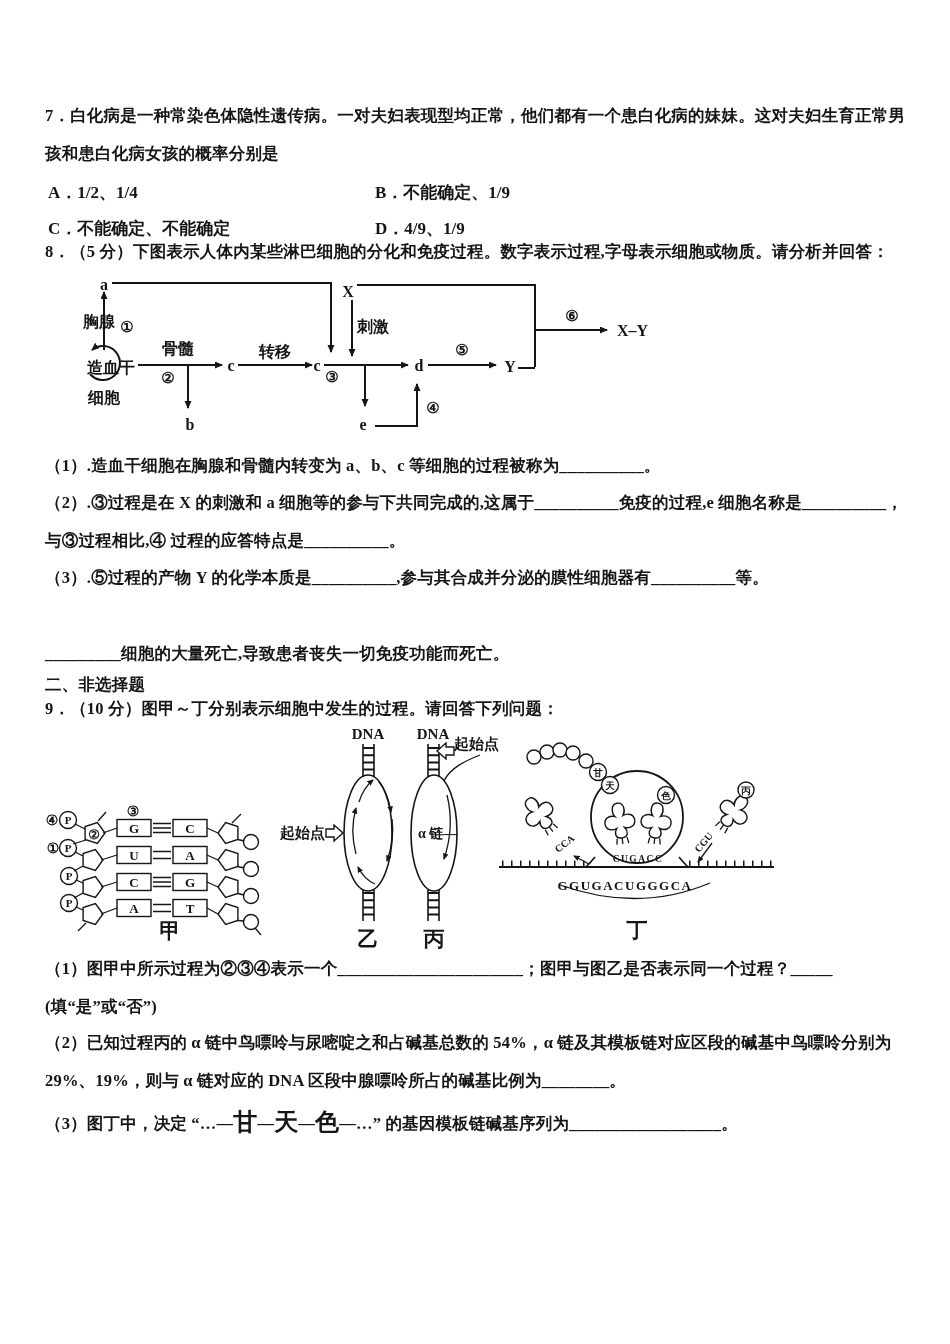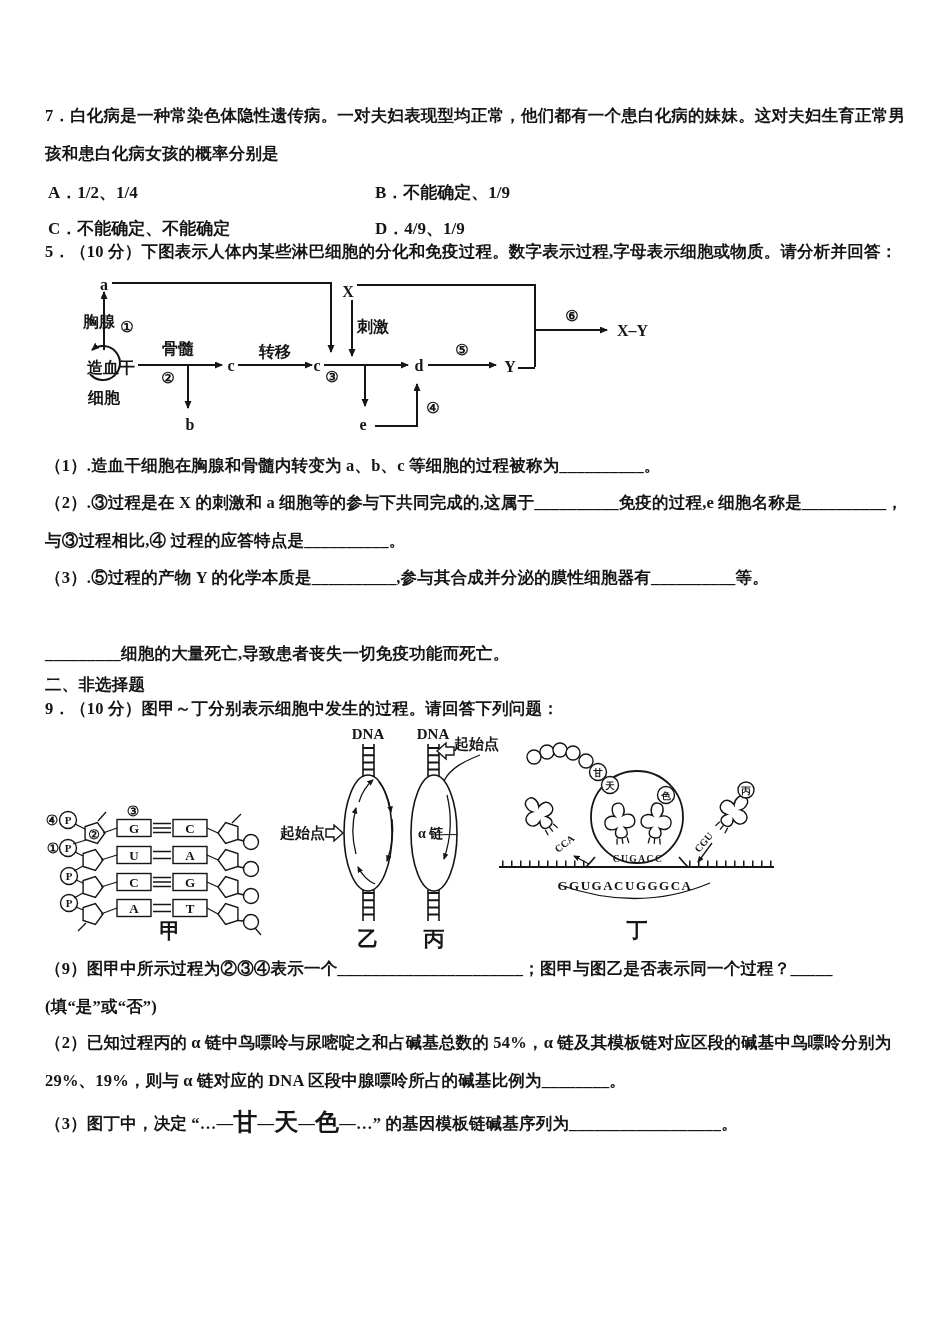"5．（10" div.line { text: 5．（10 -> 8．（5 }
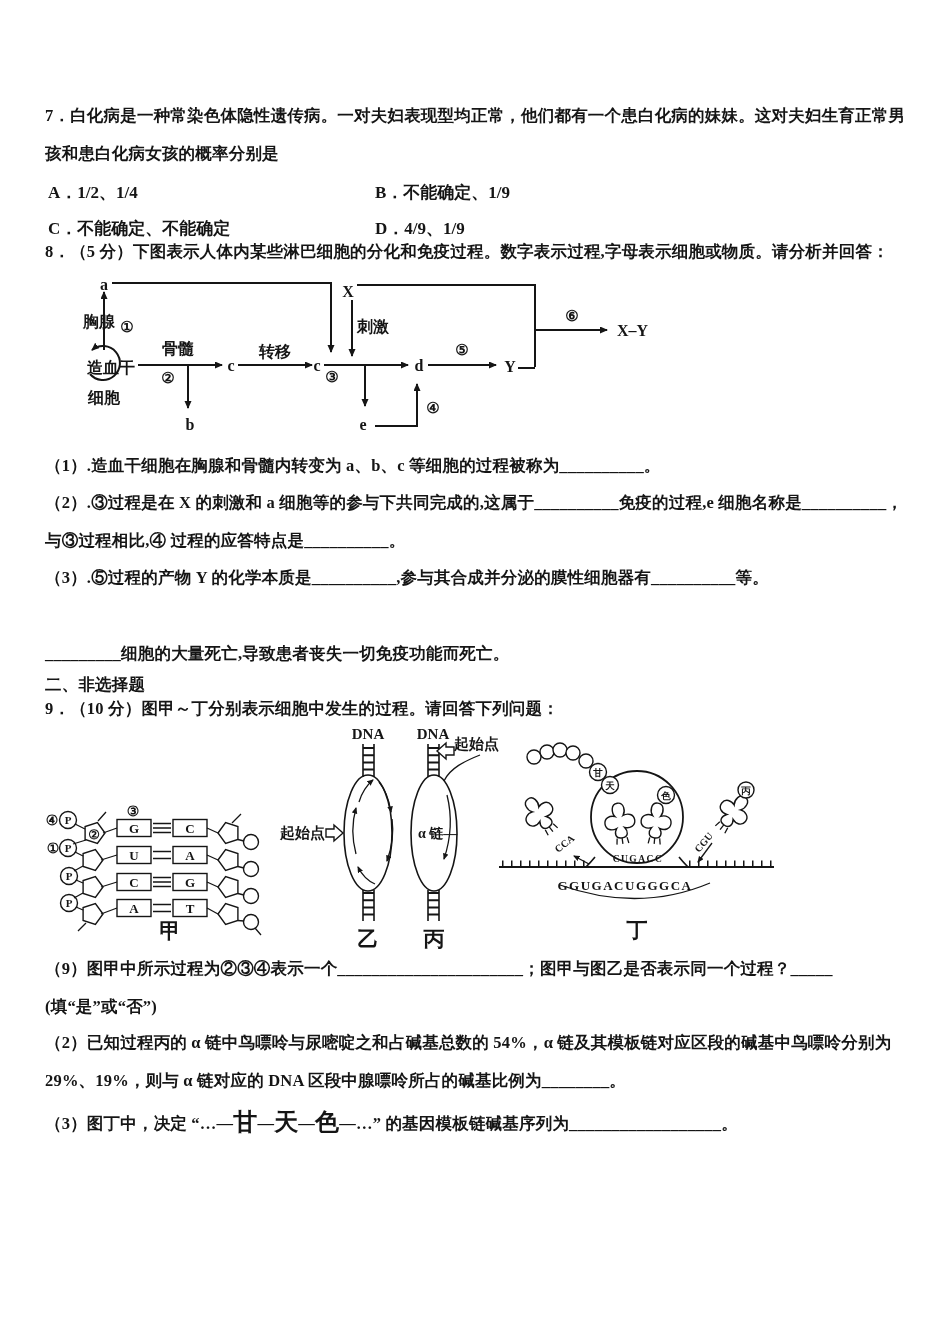"（9）图甲中所示过程为②③④表示一个______________________" div.line { text: 9 -> 1 }
